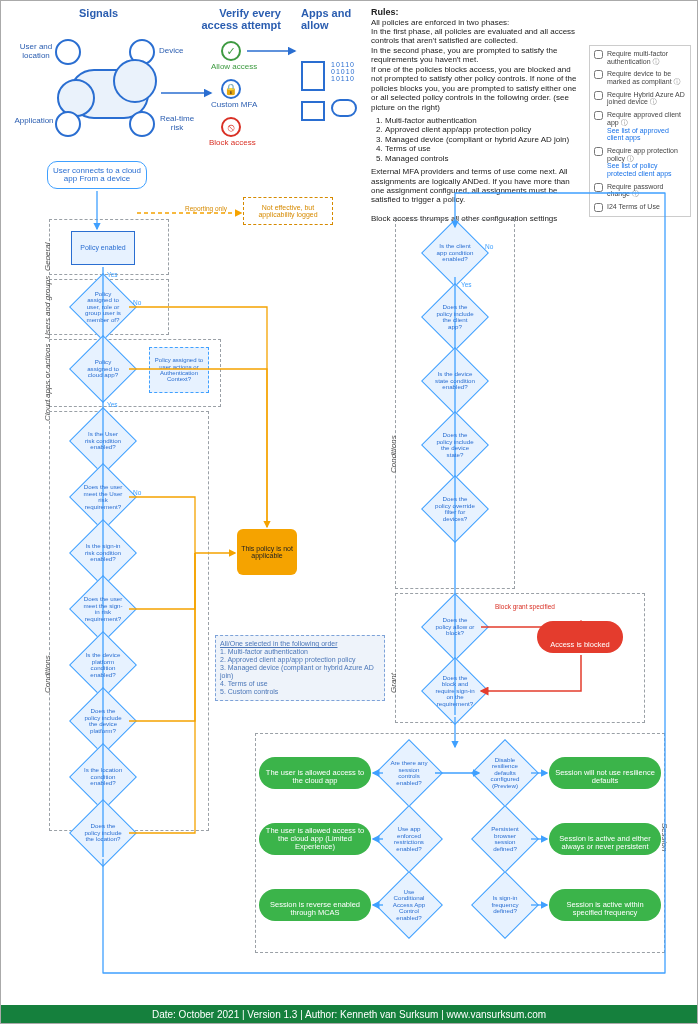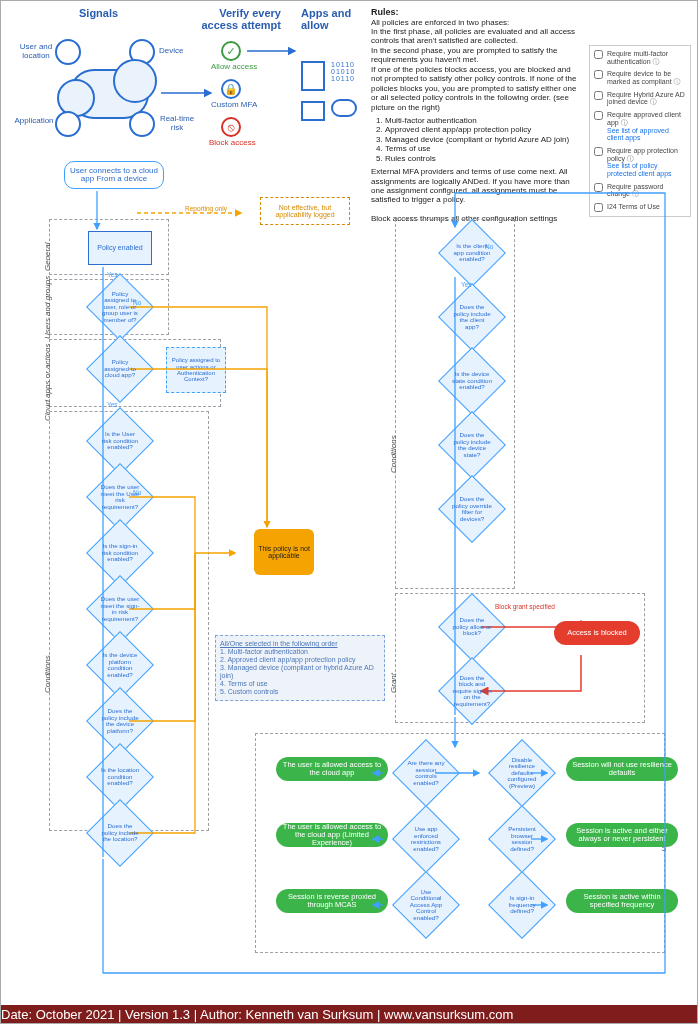"Rules controls" li { text: Rules -> Managed }
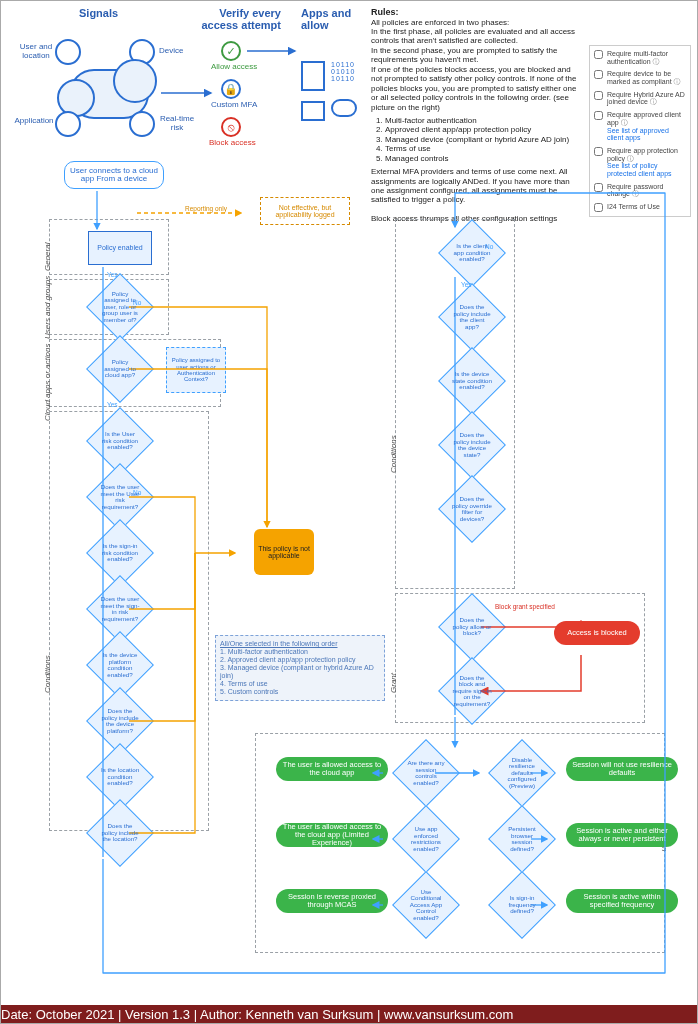"User connects to a cloud" .node { margin-left: 17px -> none }
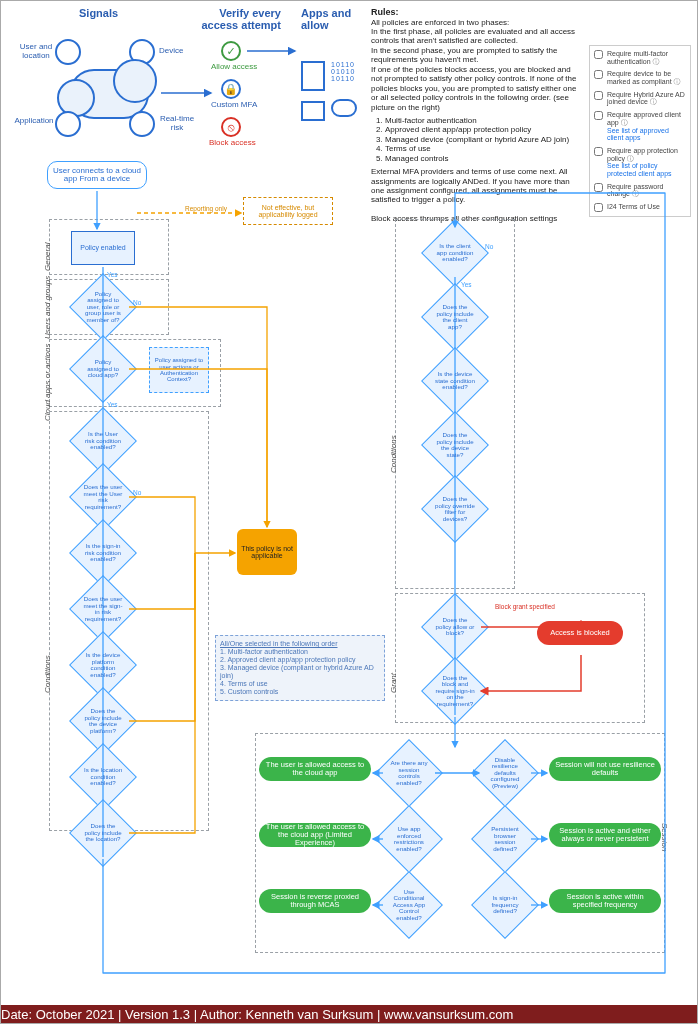"Access is blocked" .oval { align-items: center -> flex-end; height: 24px -> 32px }
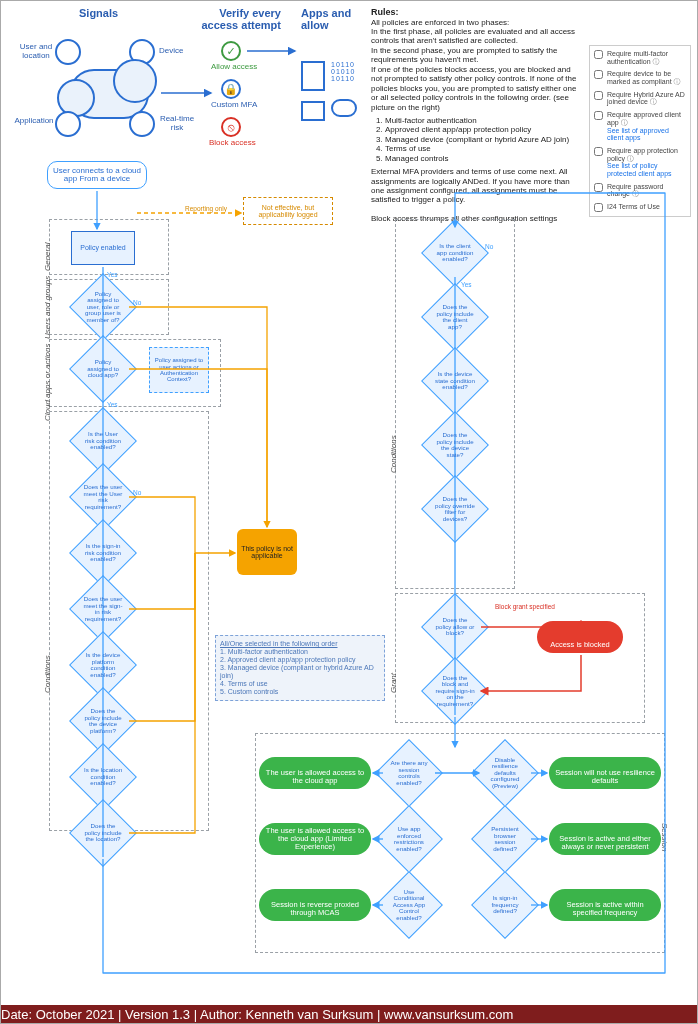"Session is reverse proxied through" span { text: proxied -> enabled }
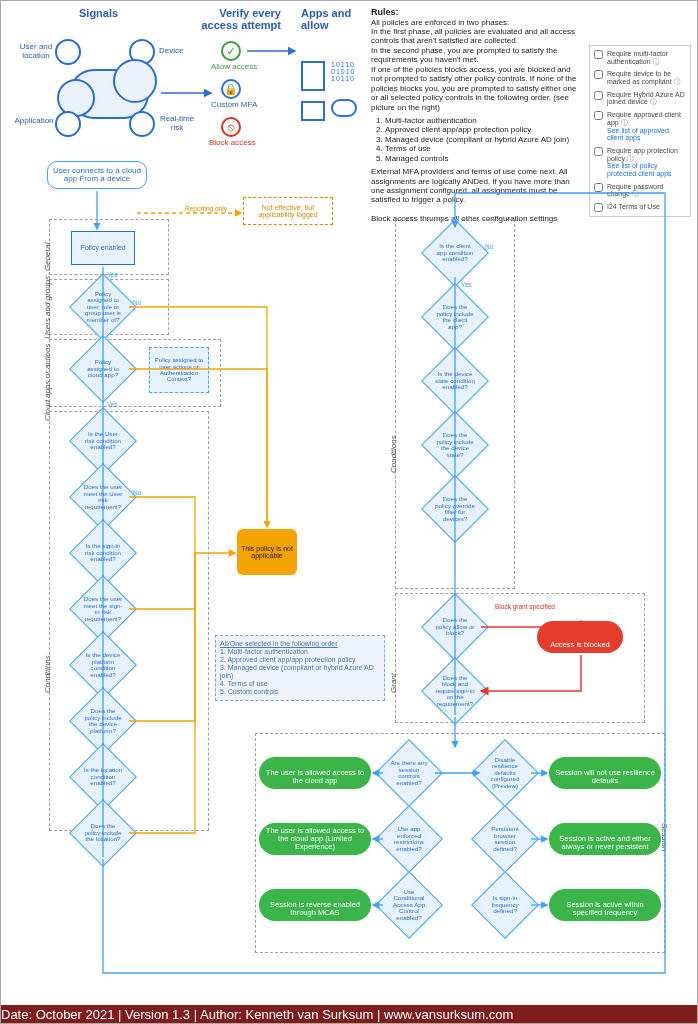"Date: October 2021 | Version" .footer { background: #7f1d1d -> #15803d; font-size: 13px -> 10px; justify-content: none -> center }
